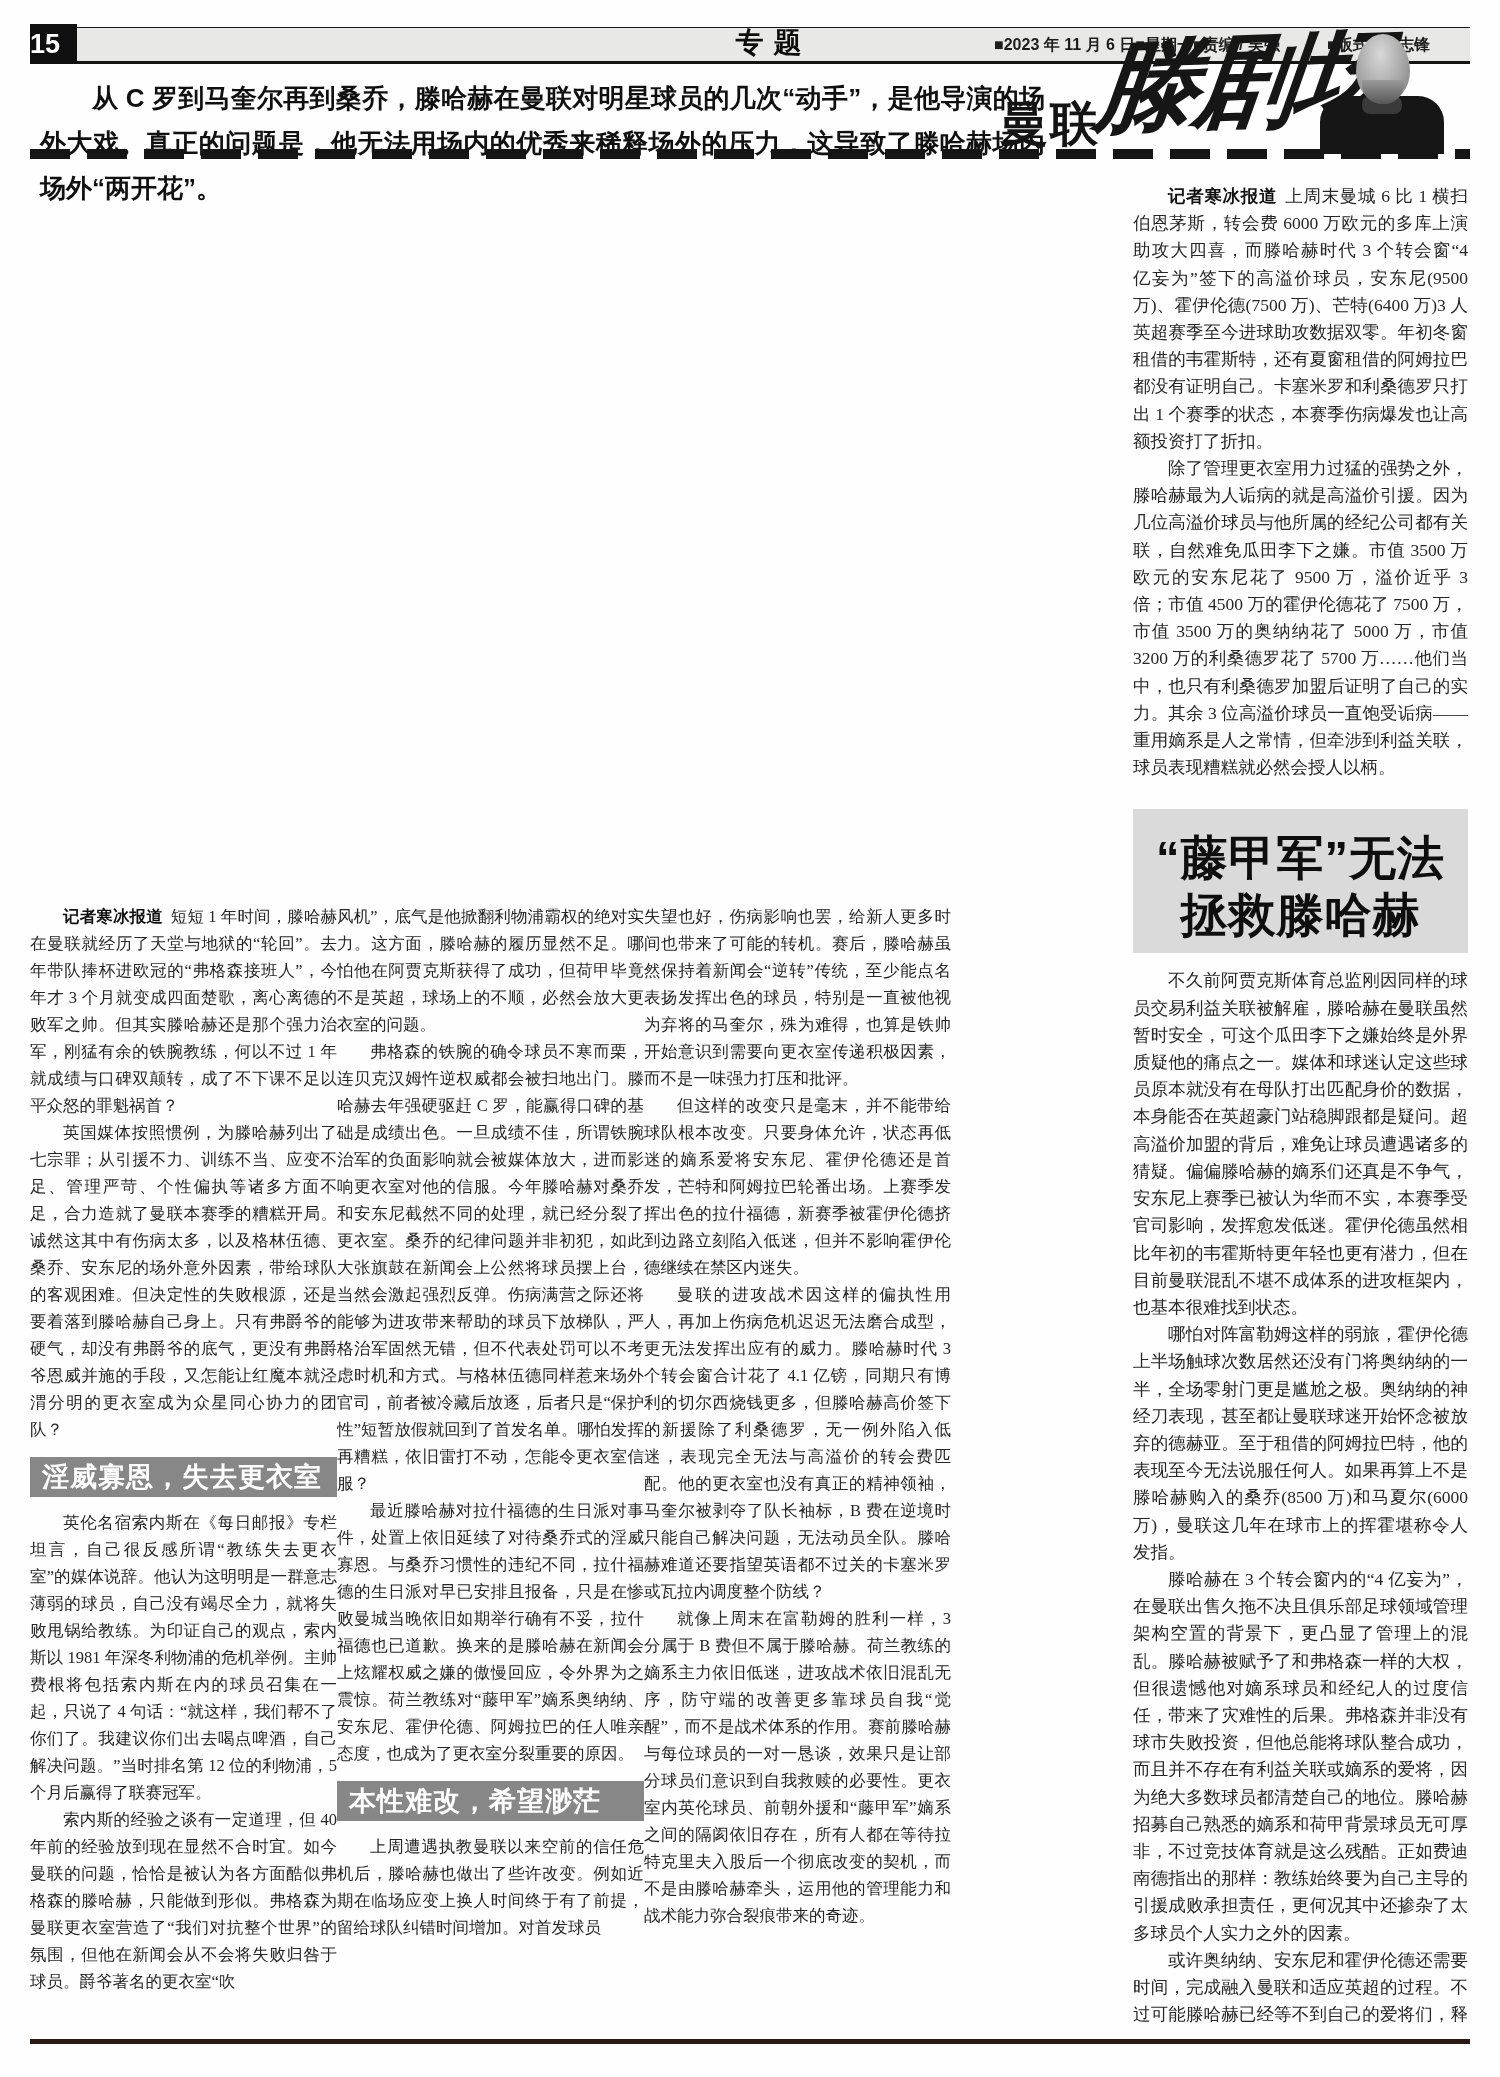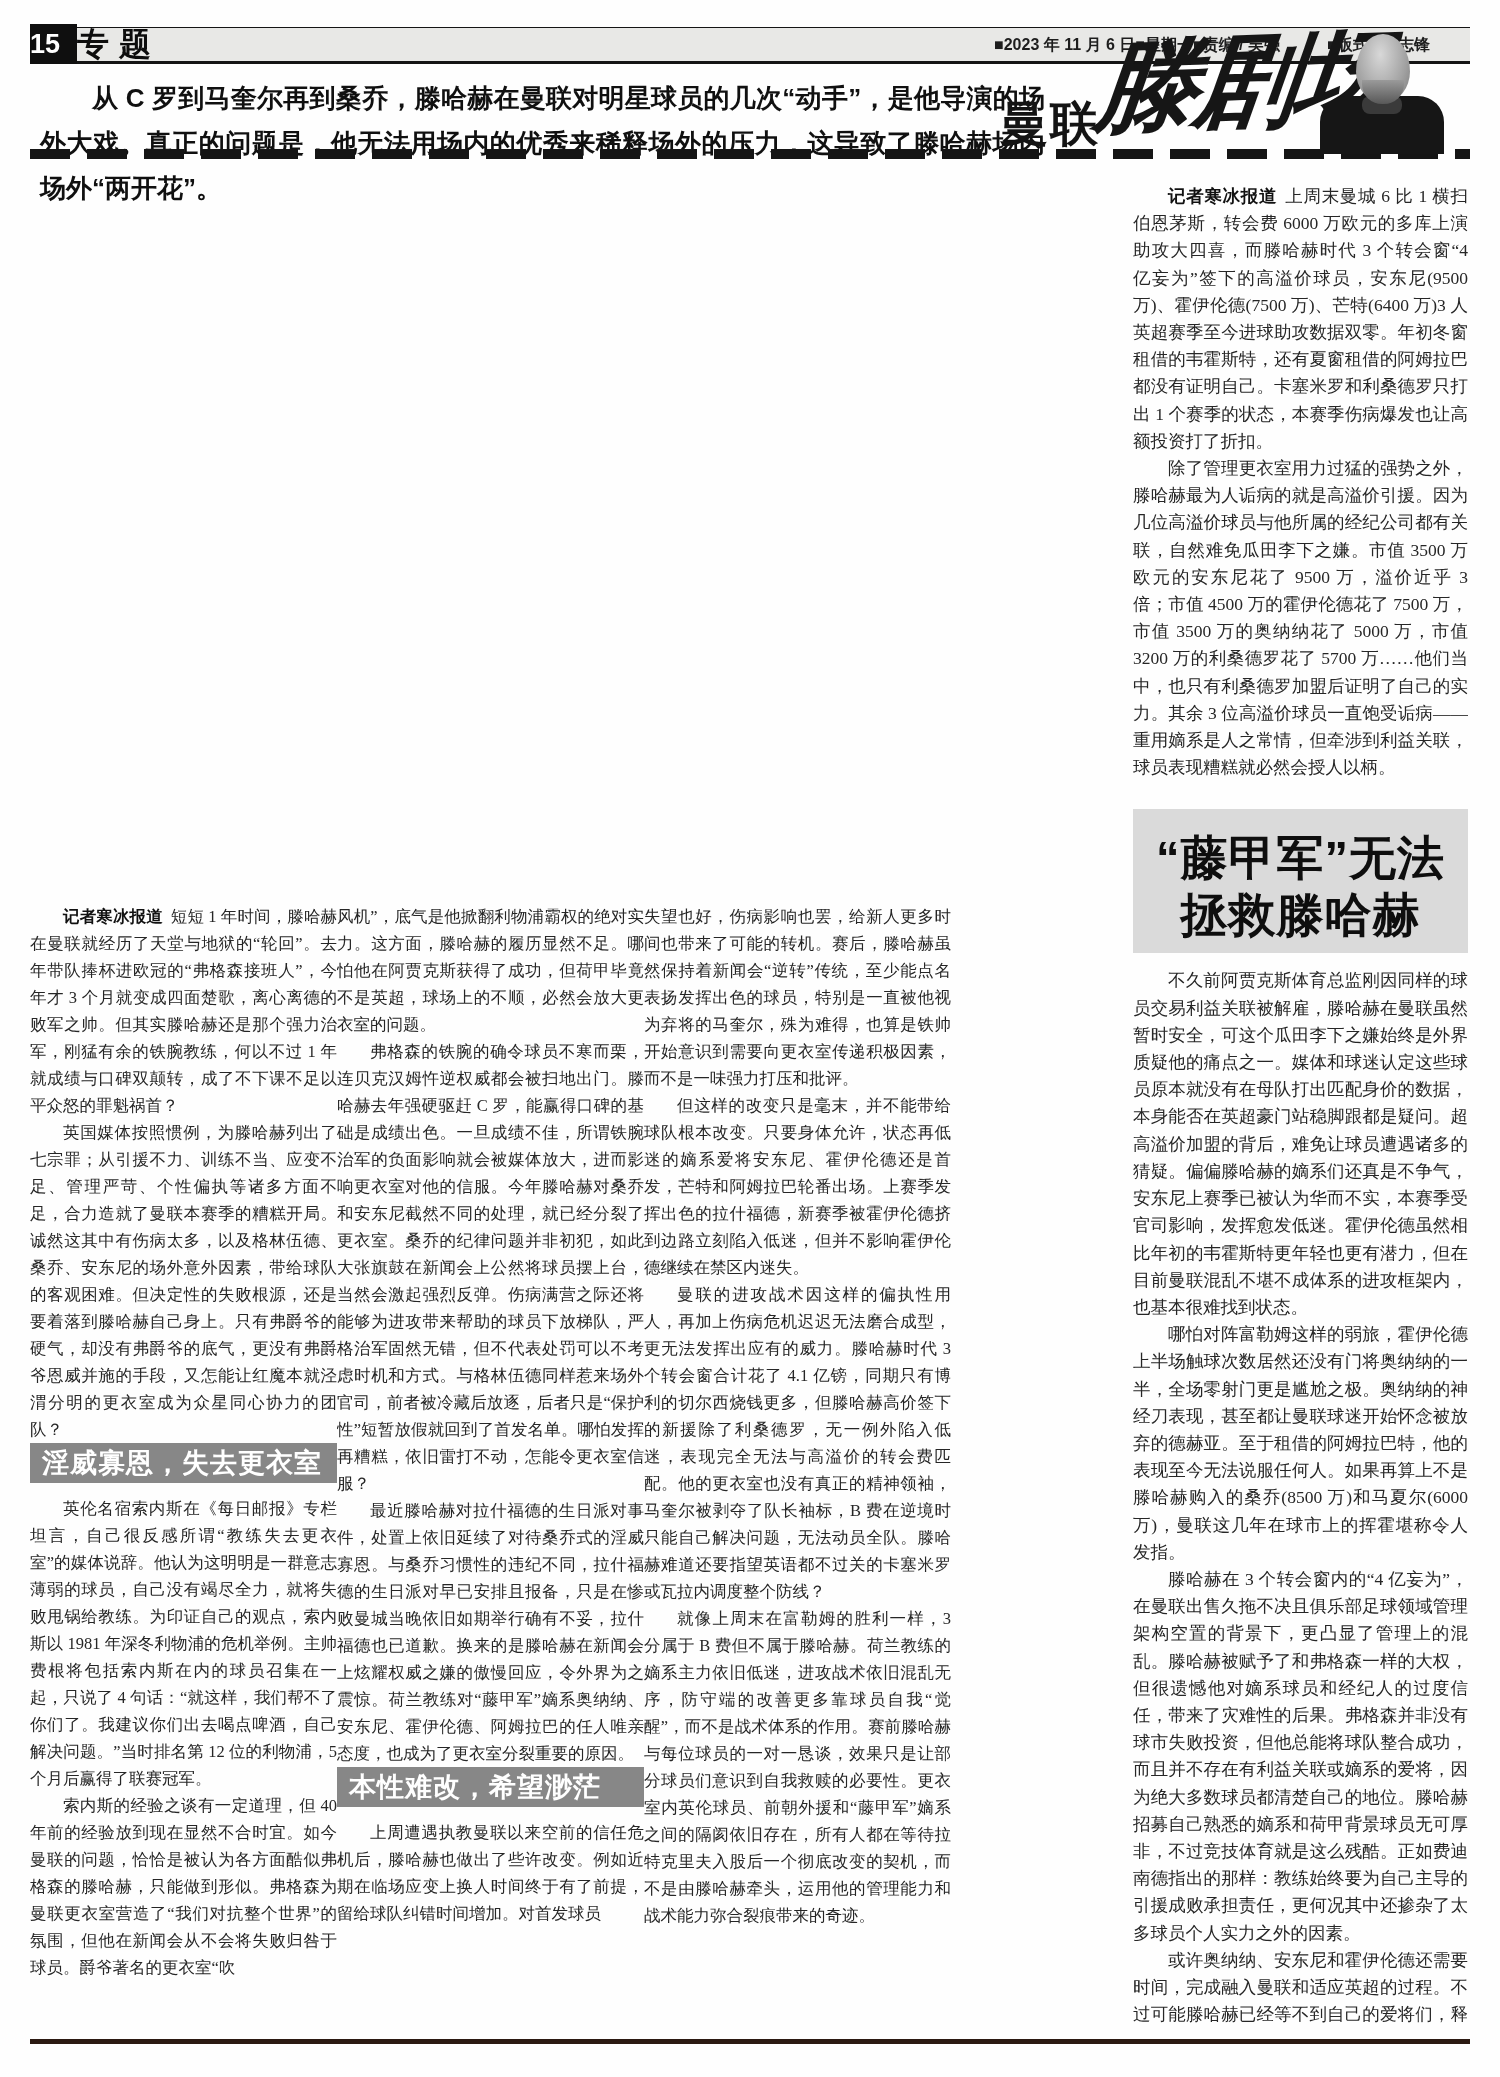"专题" .band-title { font-family: Liberation Serif, serif -> Liberation Mono, monospace; font-size: 32px -> 28px; text-align: left -> center }
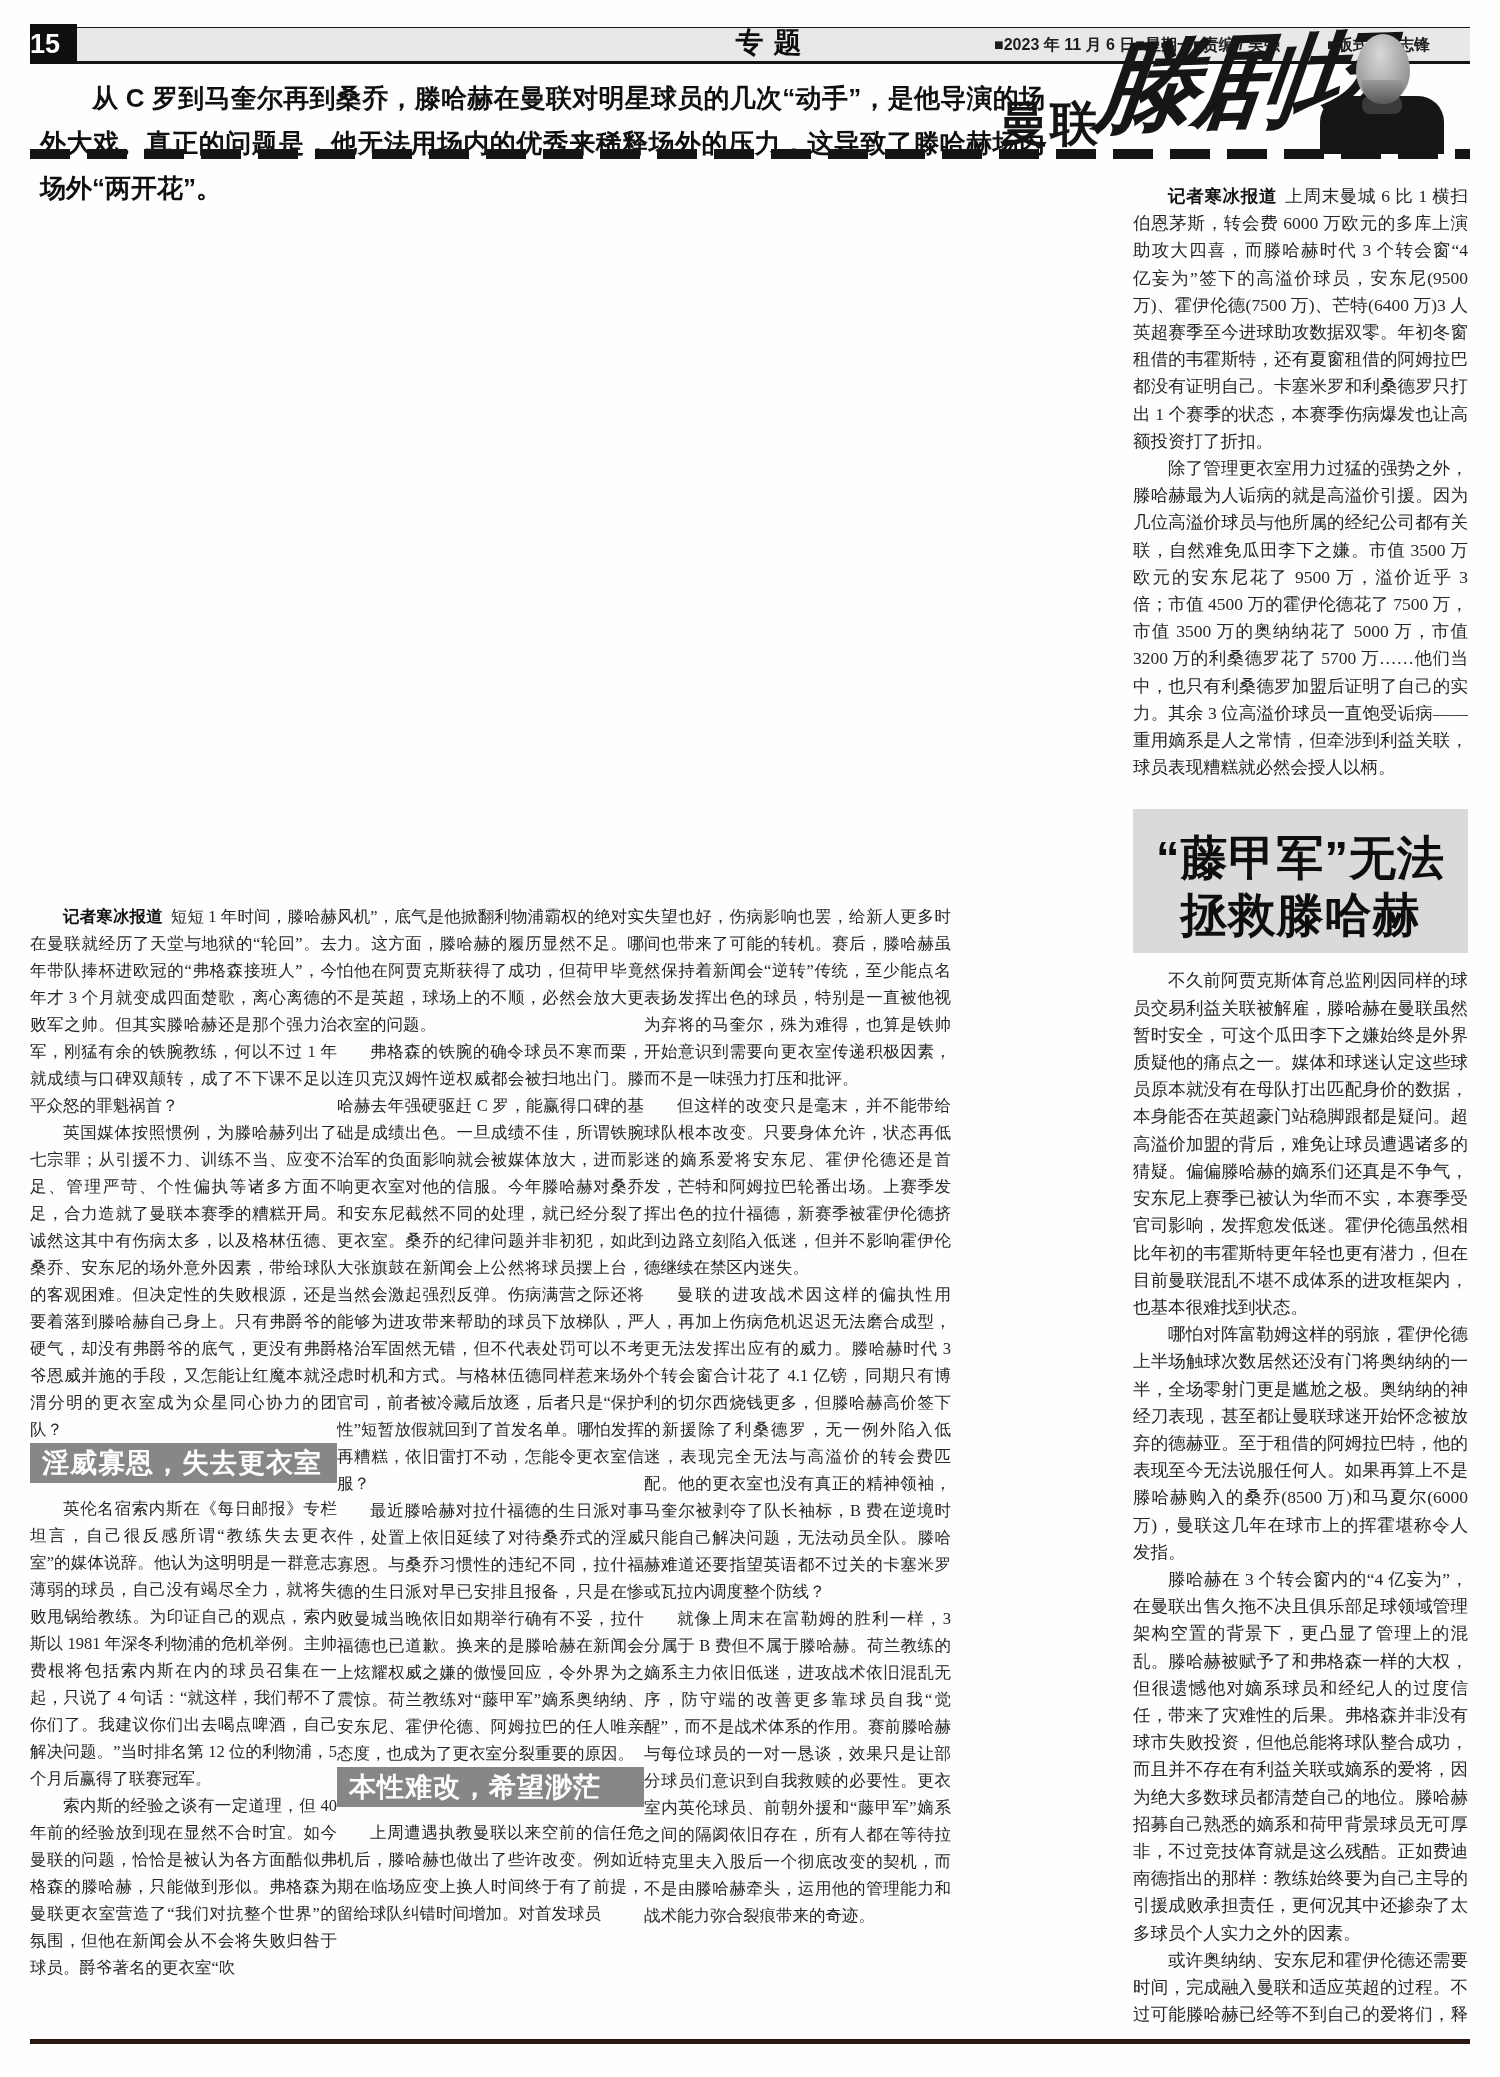"淫威寡恩，失去更衣室" .subhead { margin: 0 0 12px -> 14px 0 12px }
